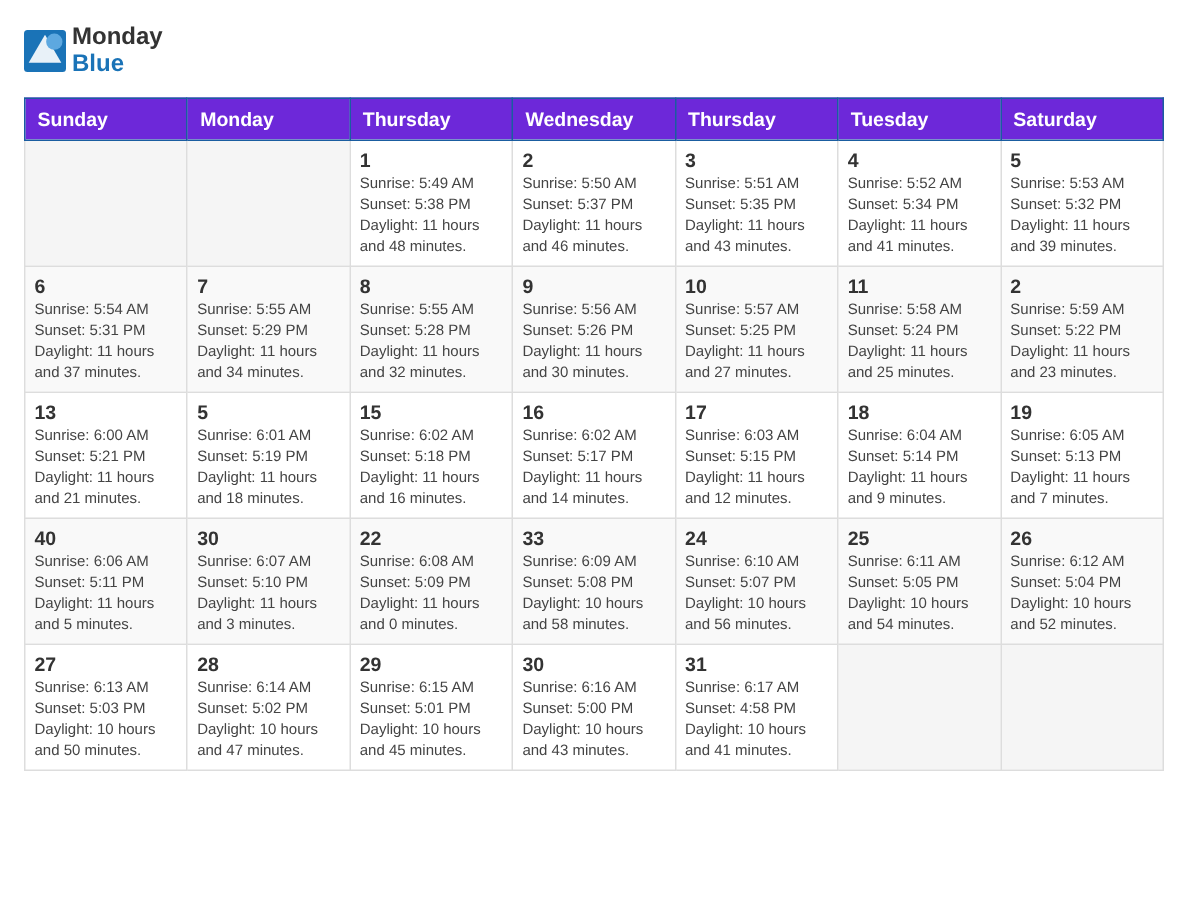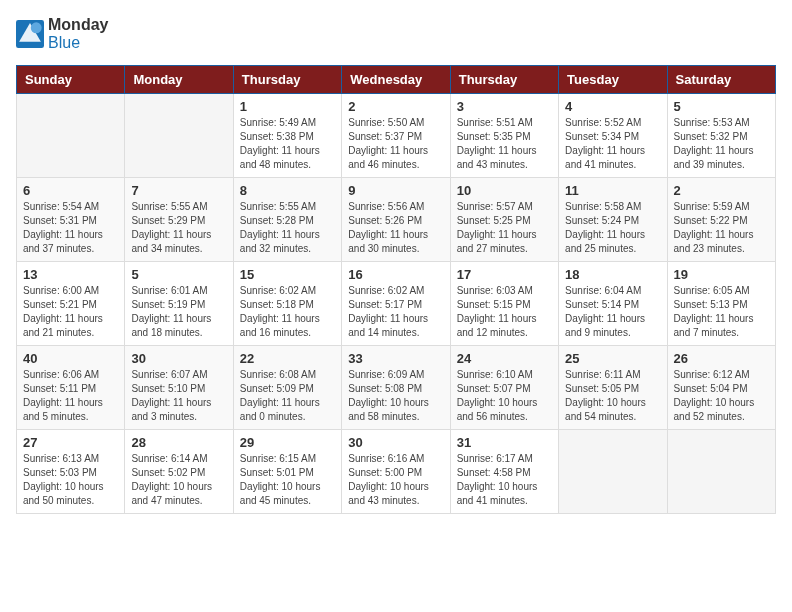"Blue" div { font-weight: normal -> bold }
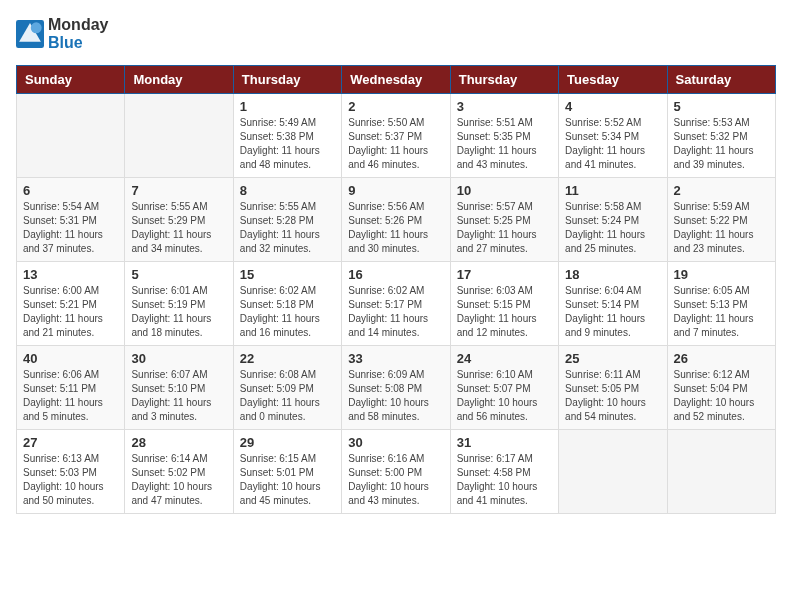"Sunday" .calendar th { background-color: #7f1d1d -> #6d28d9 }
